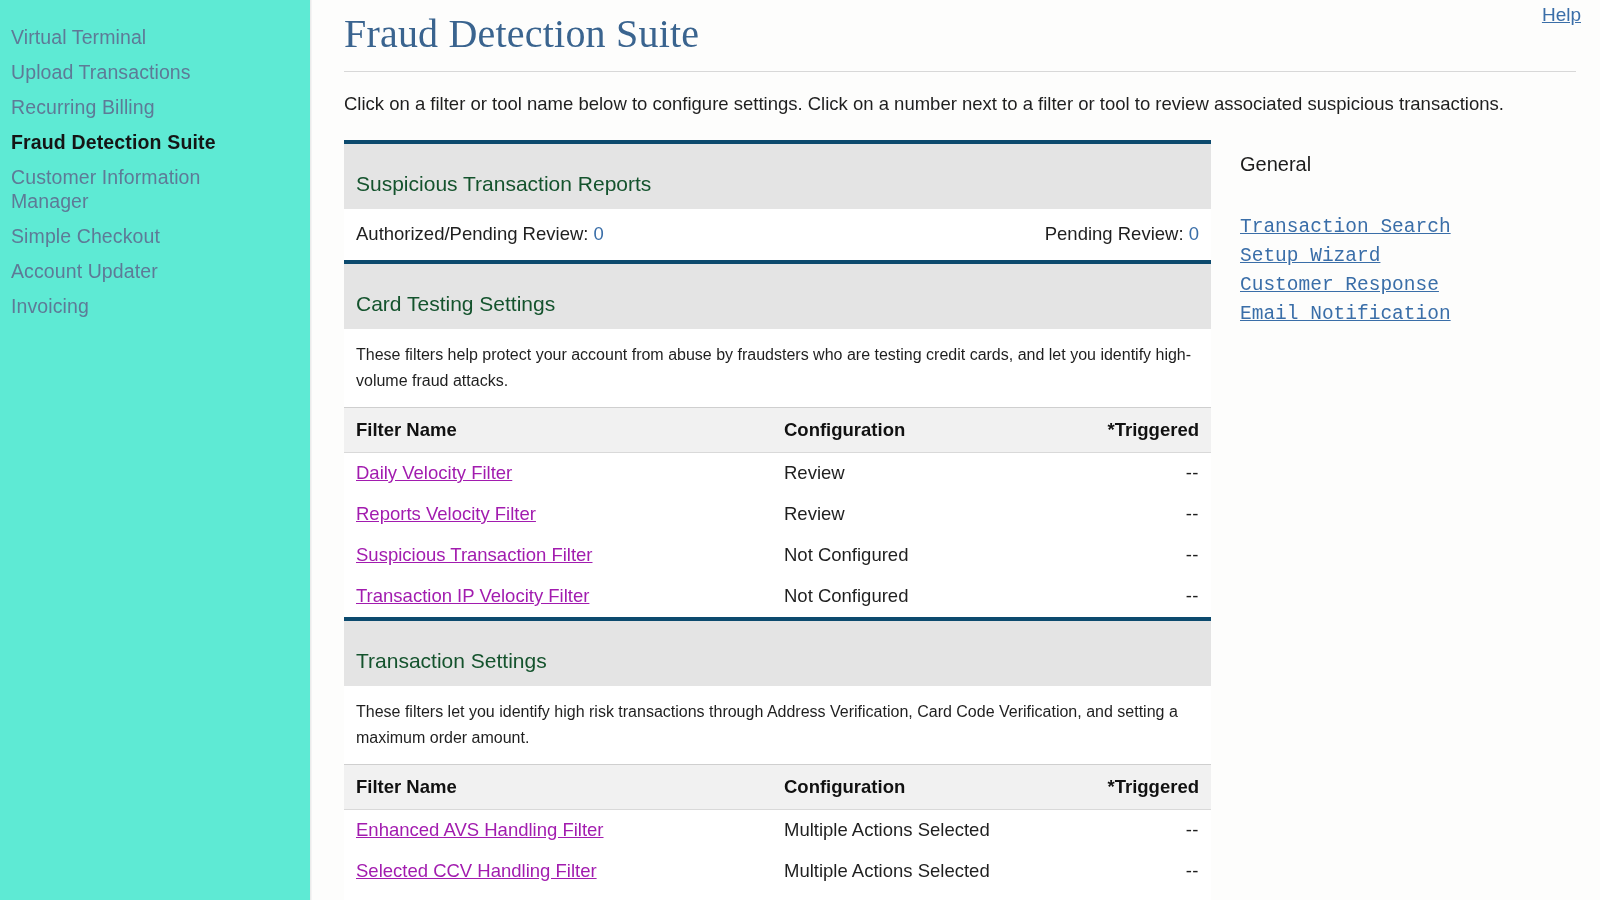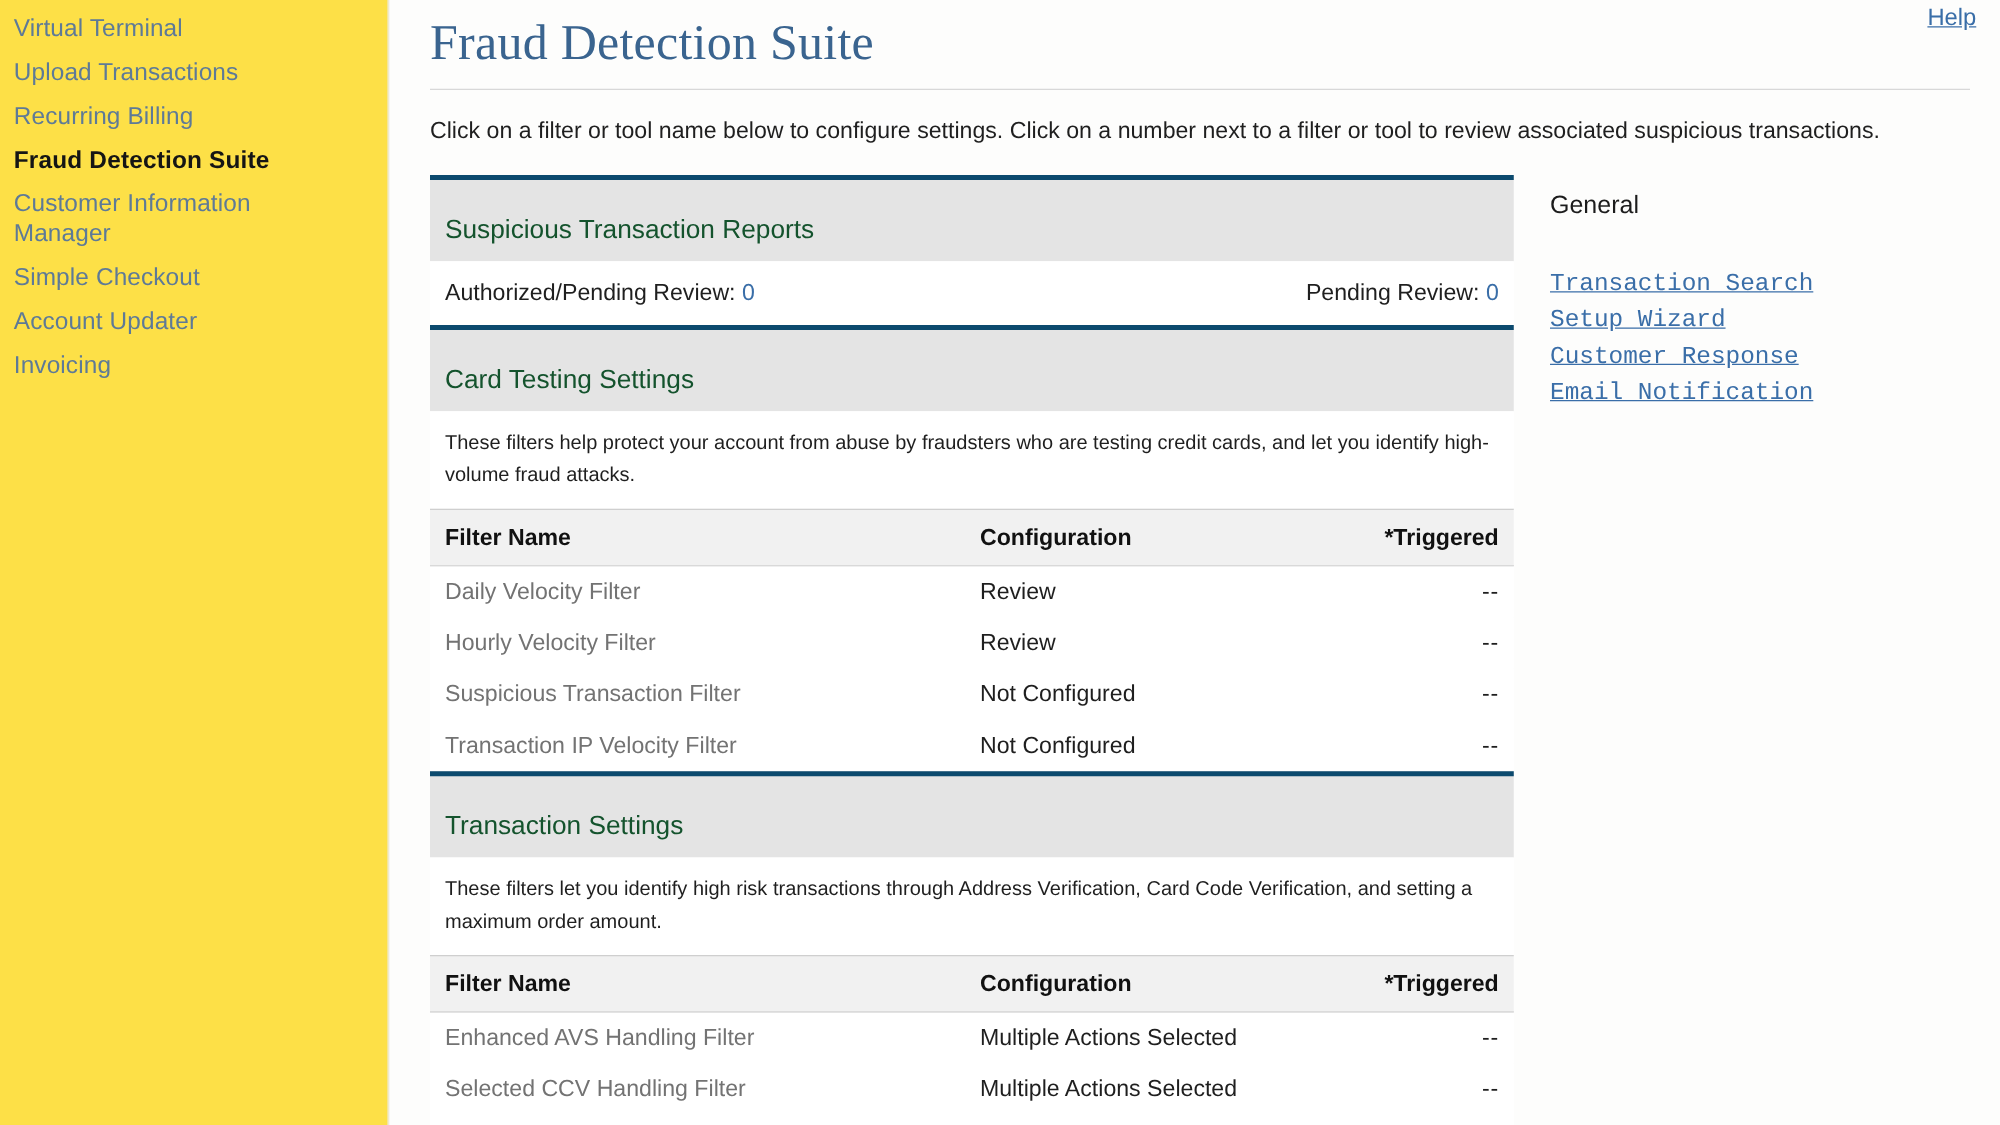"Virtual Terminal" .sidebar { background: #fde047 -> #5eead4; padding-top: 5px -> 19px }
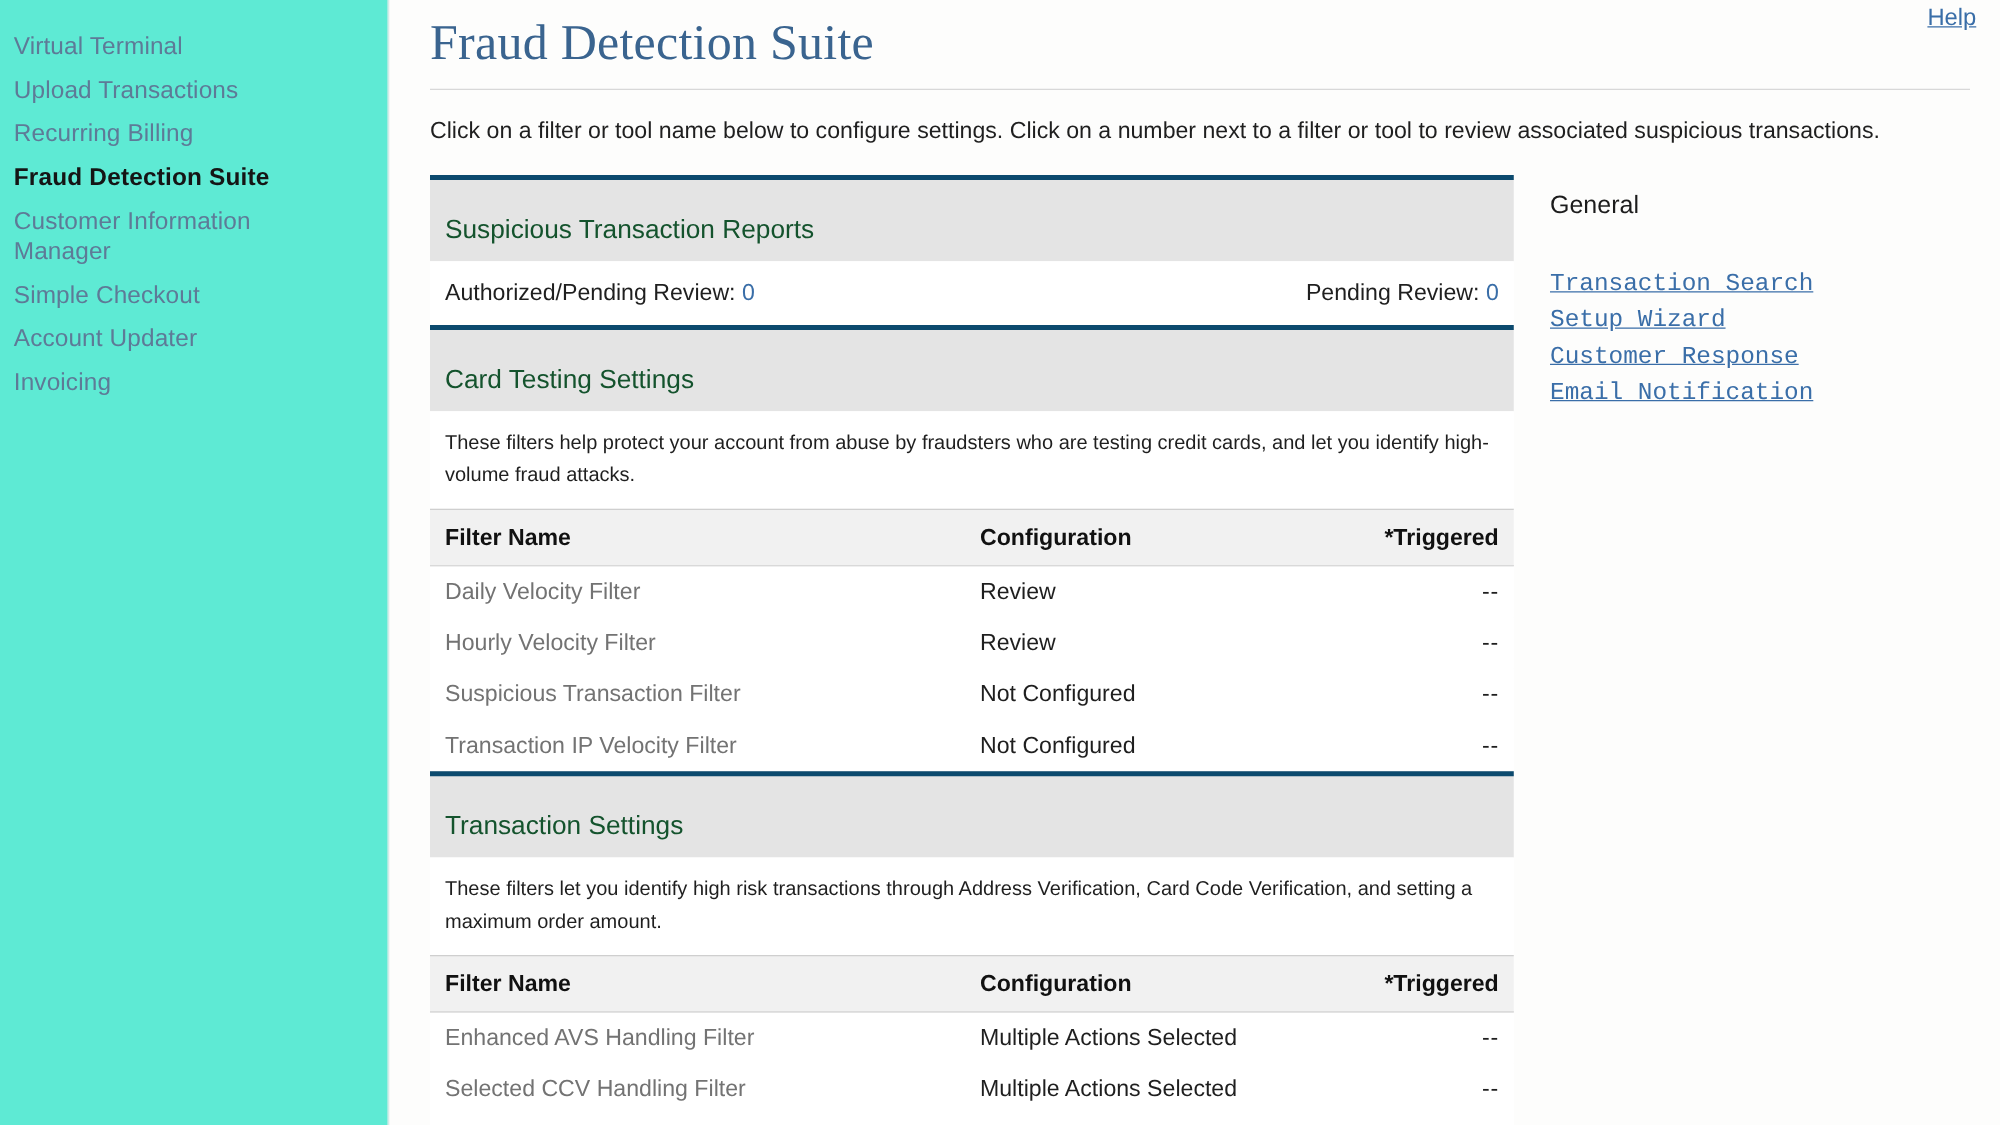"Daily Velocity Filter" .filter-link { color: #737373 -> #a21caf; text-decoration: none -> underline }
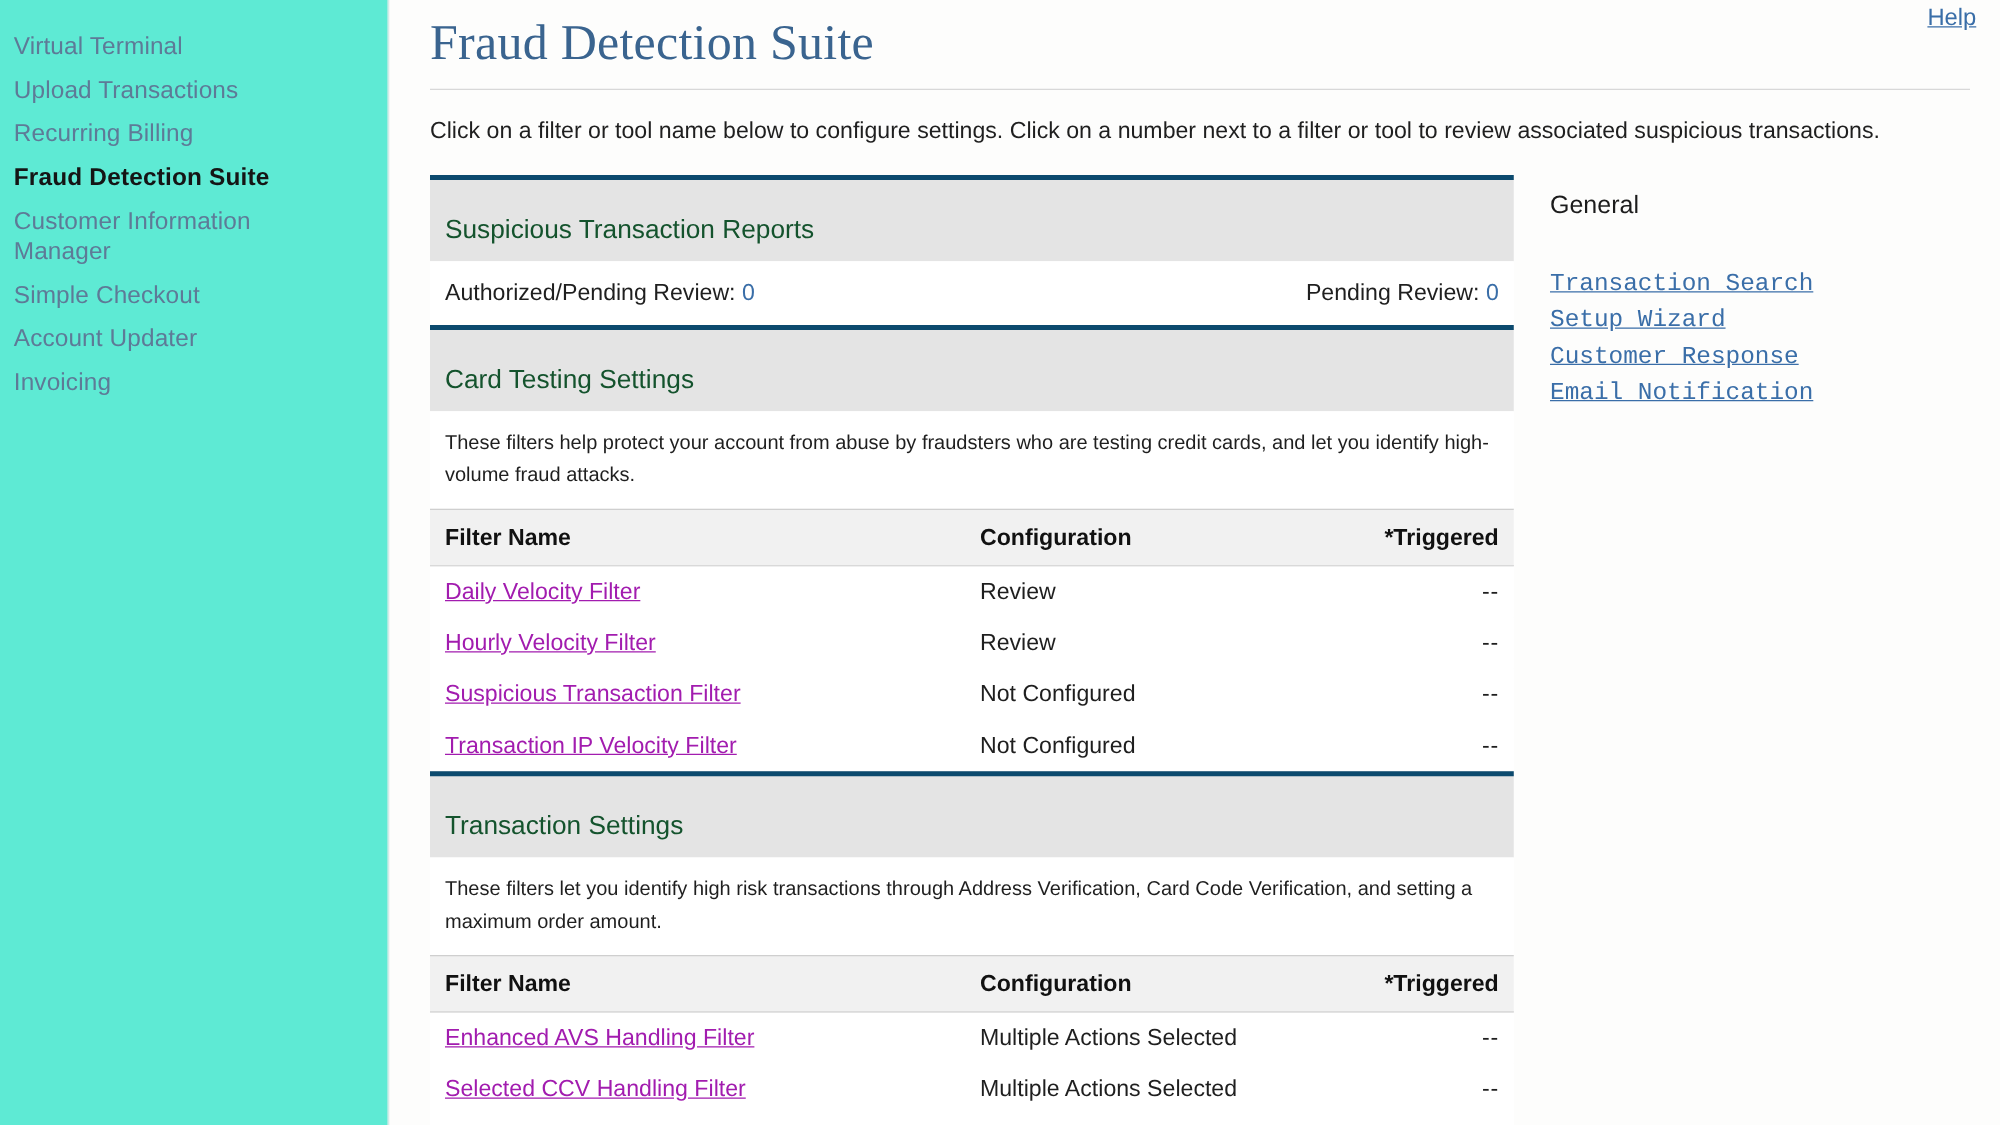"Hourly Velocity Filter" a.filter-link { text: Hourly -> Reports }
